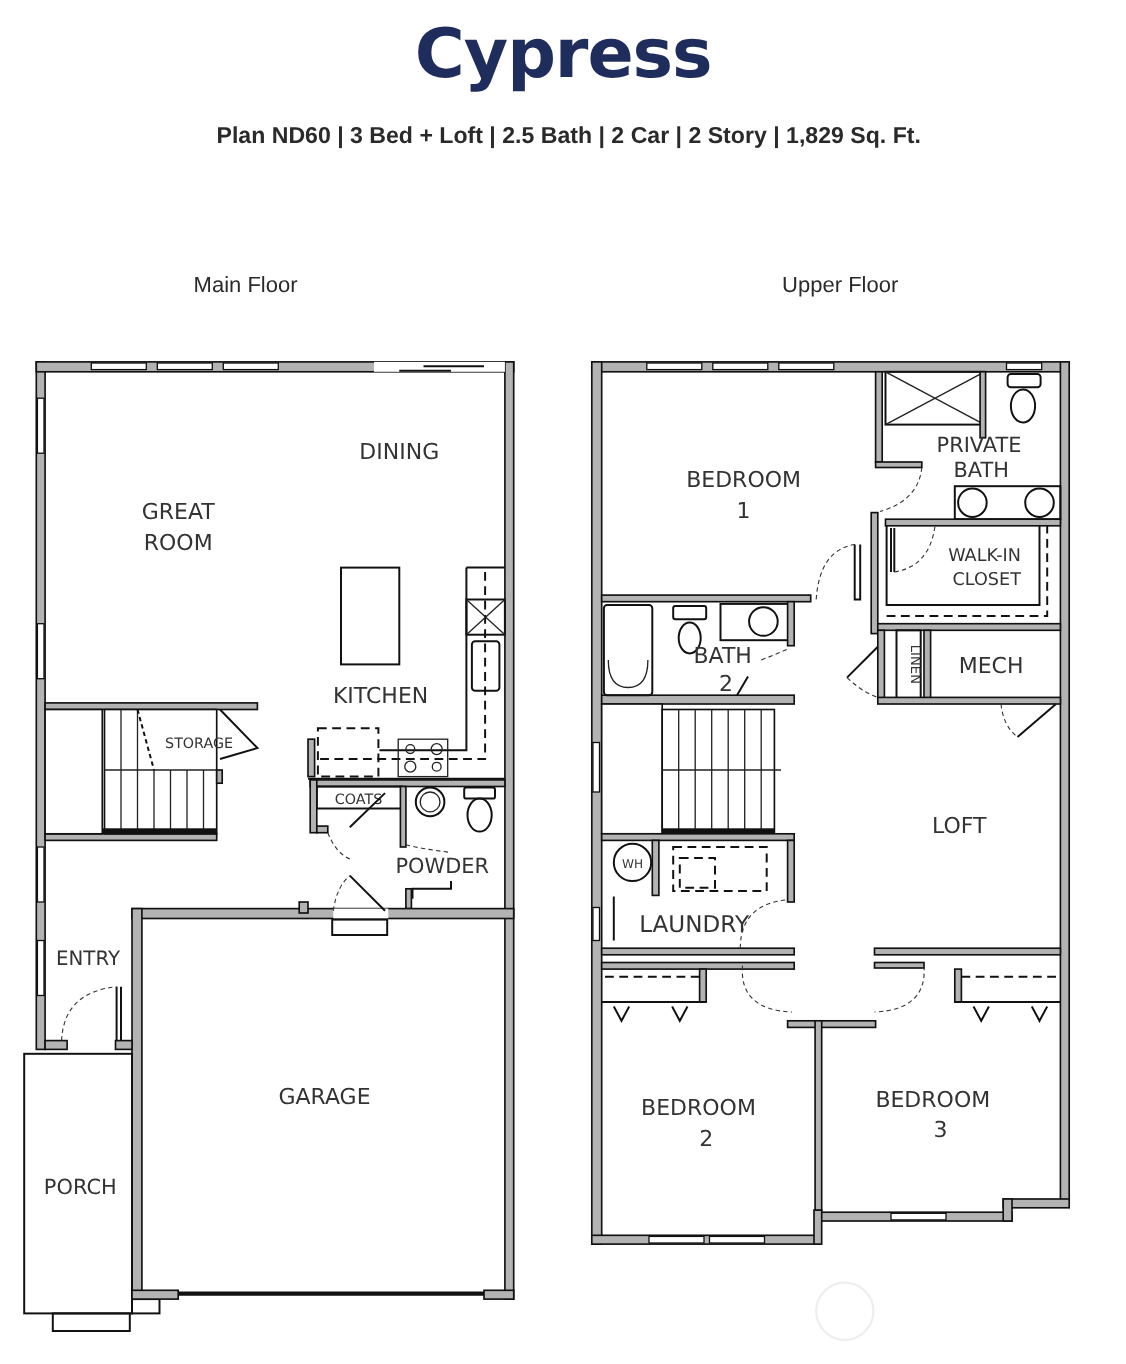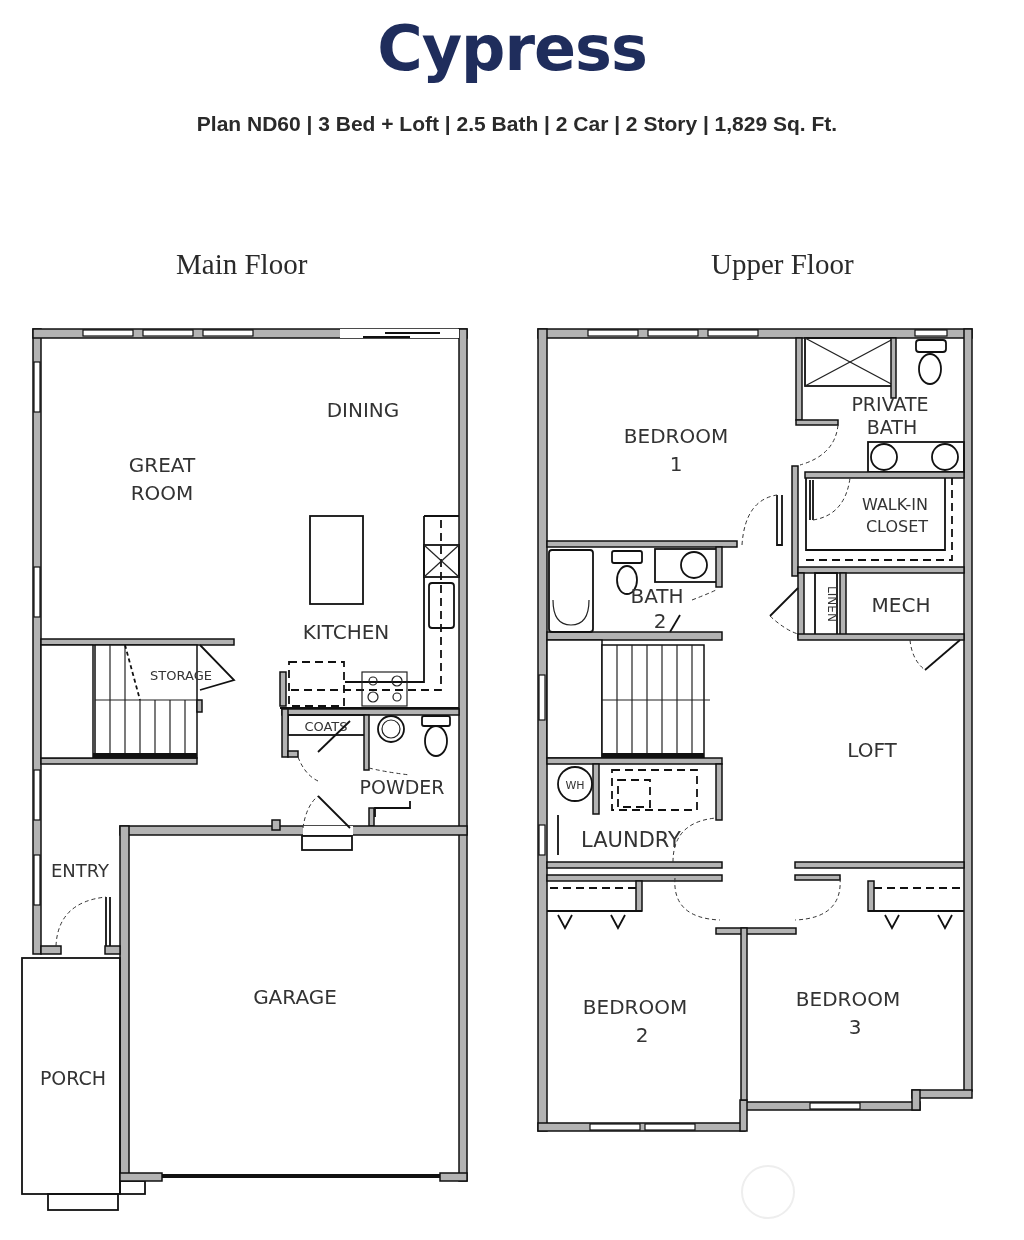"Main Floor" .floor-label { font-family: Liberation Serif, serif -> Liberation Sans, sans-serif; font-size: 29px -> 20px }
